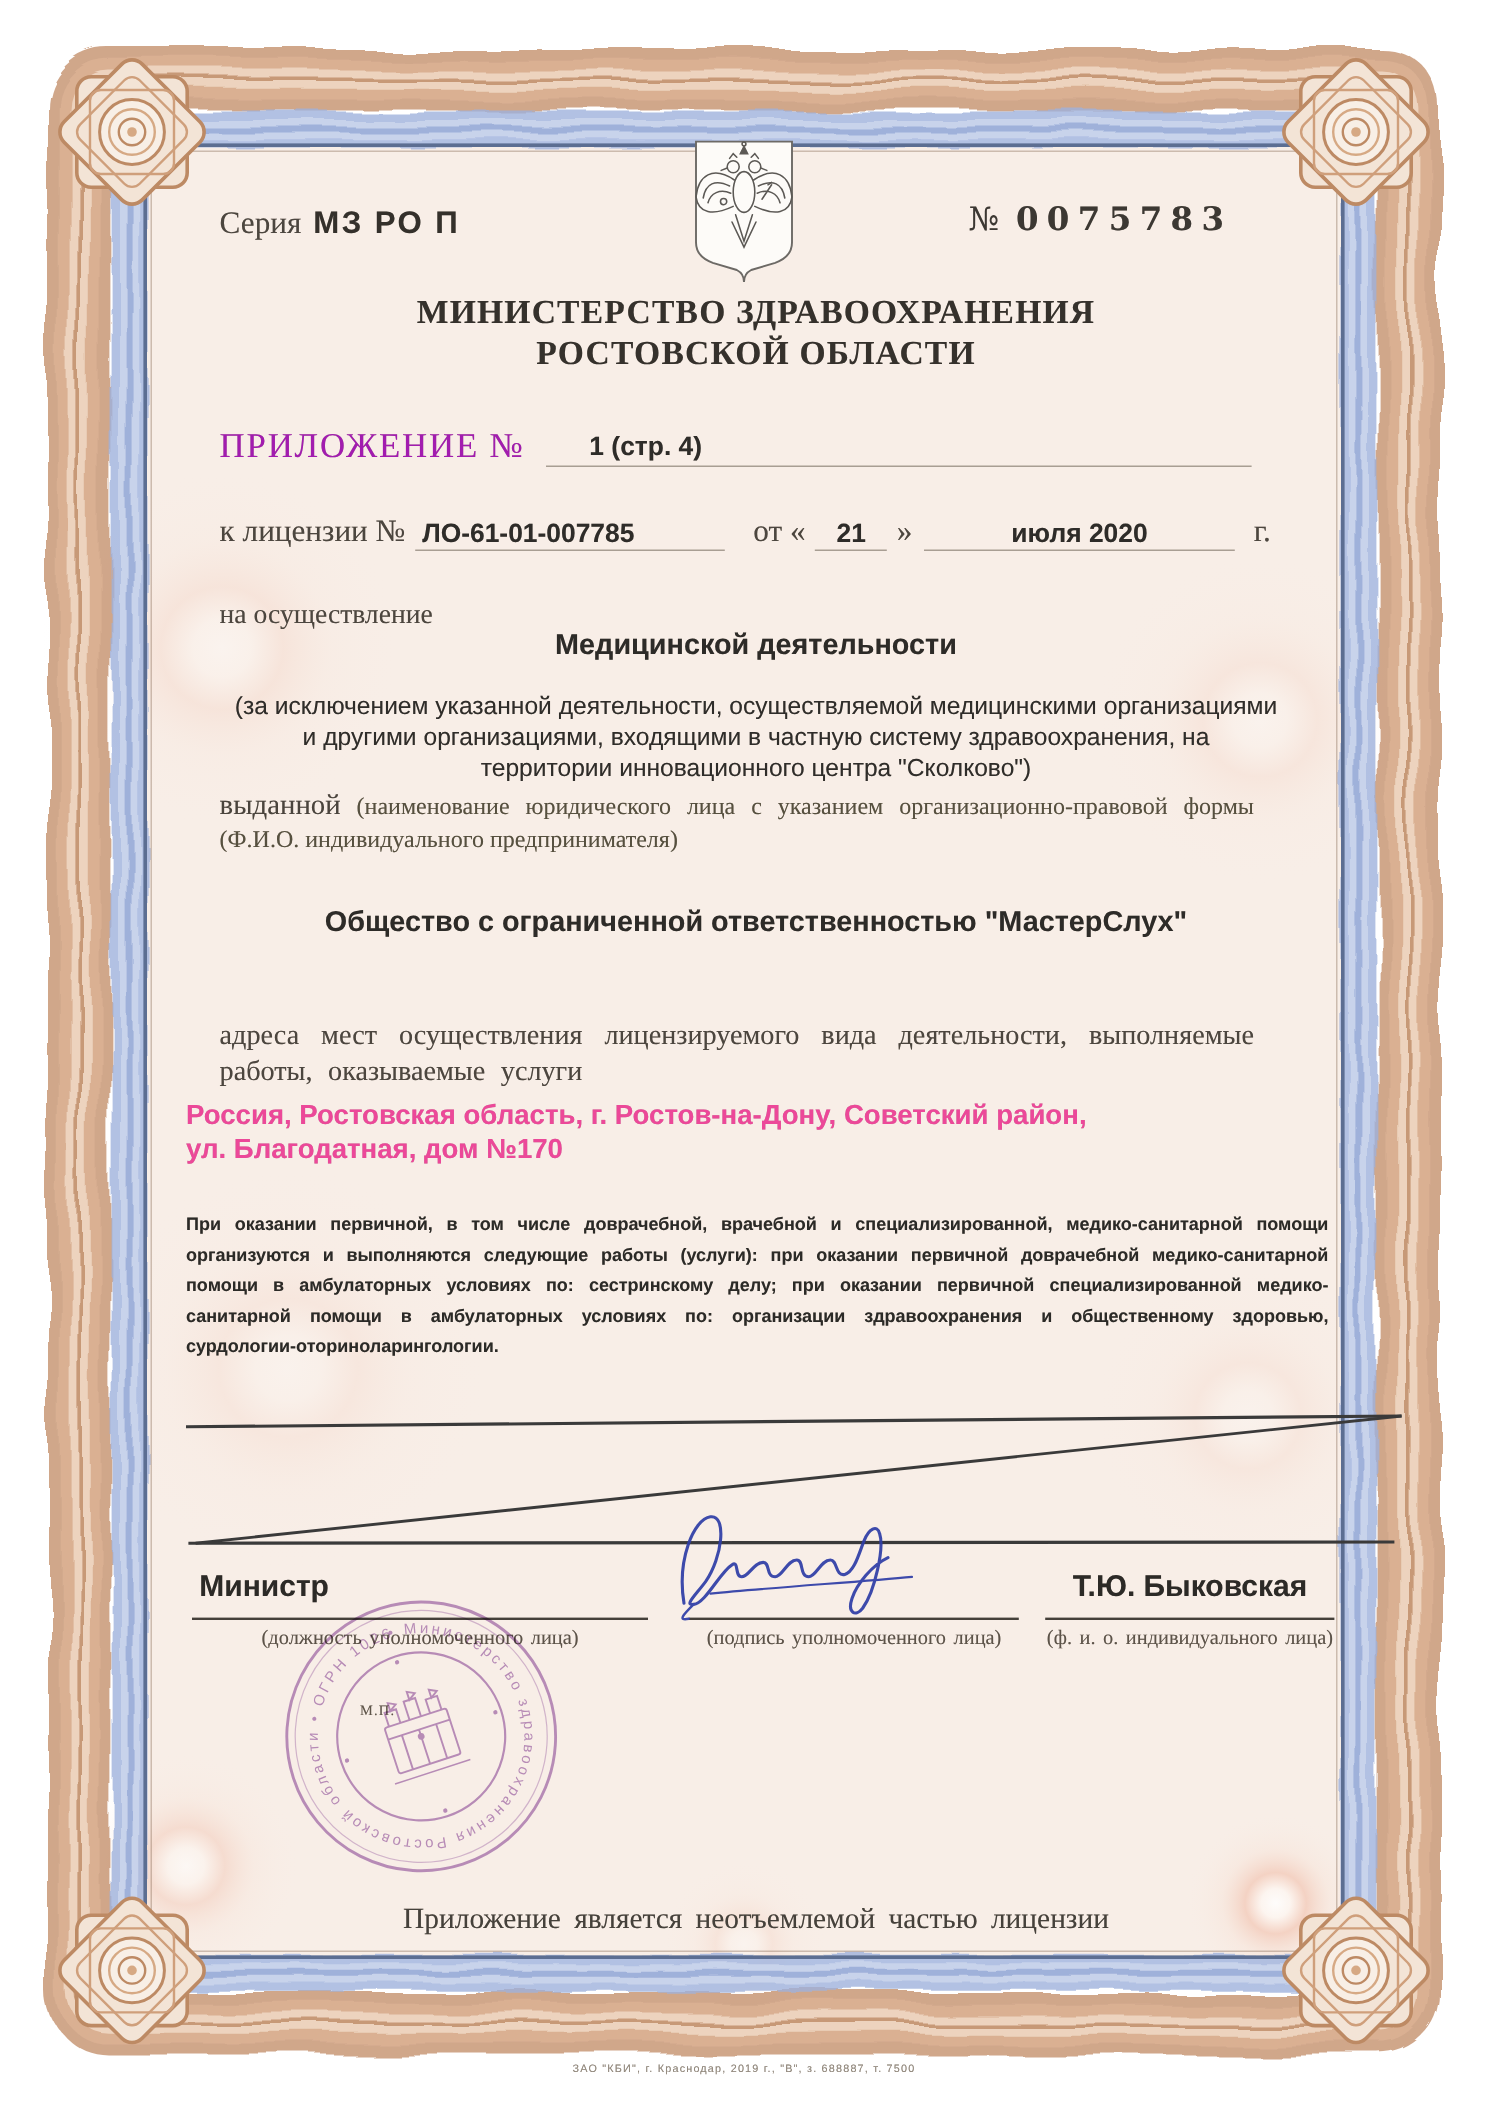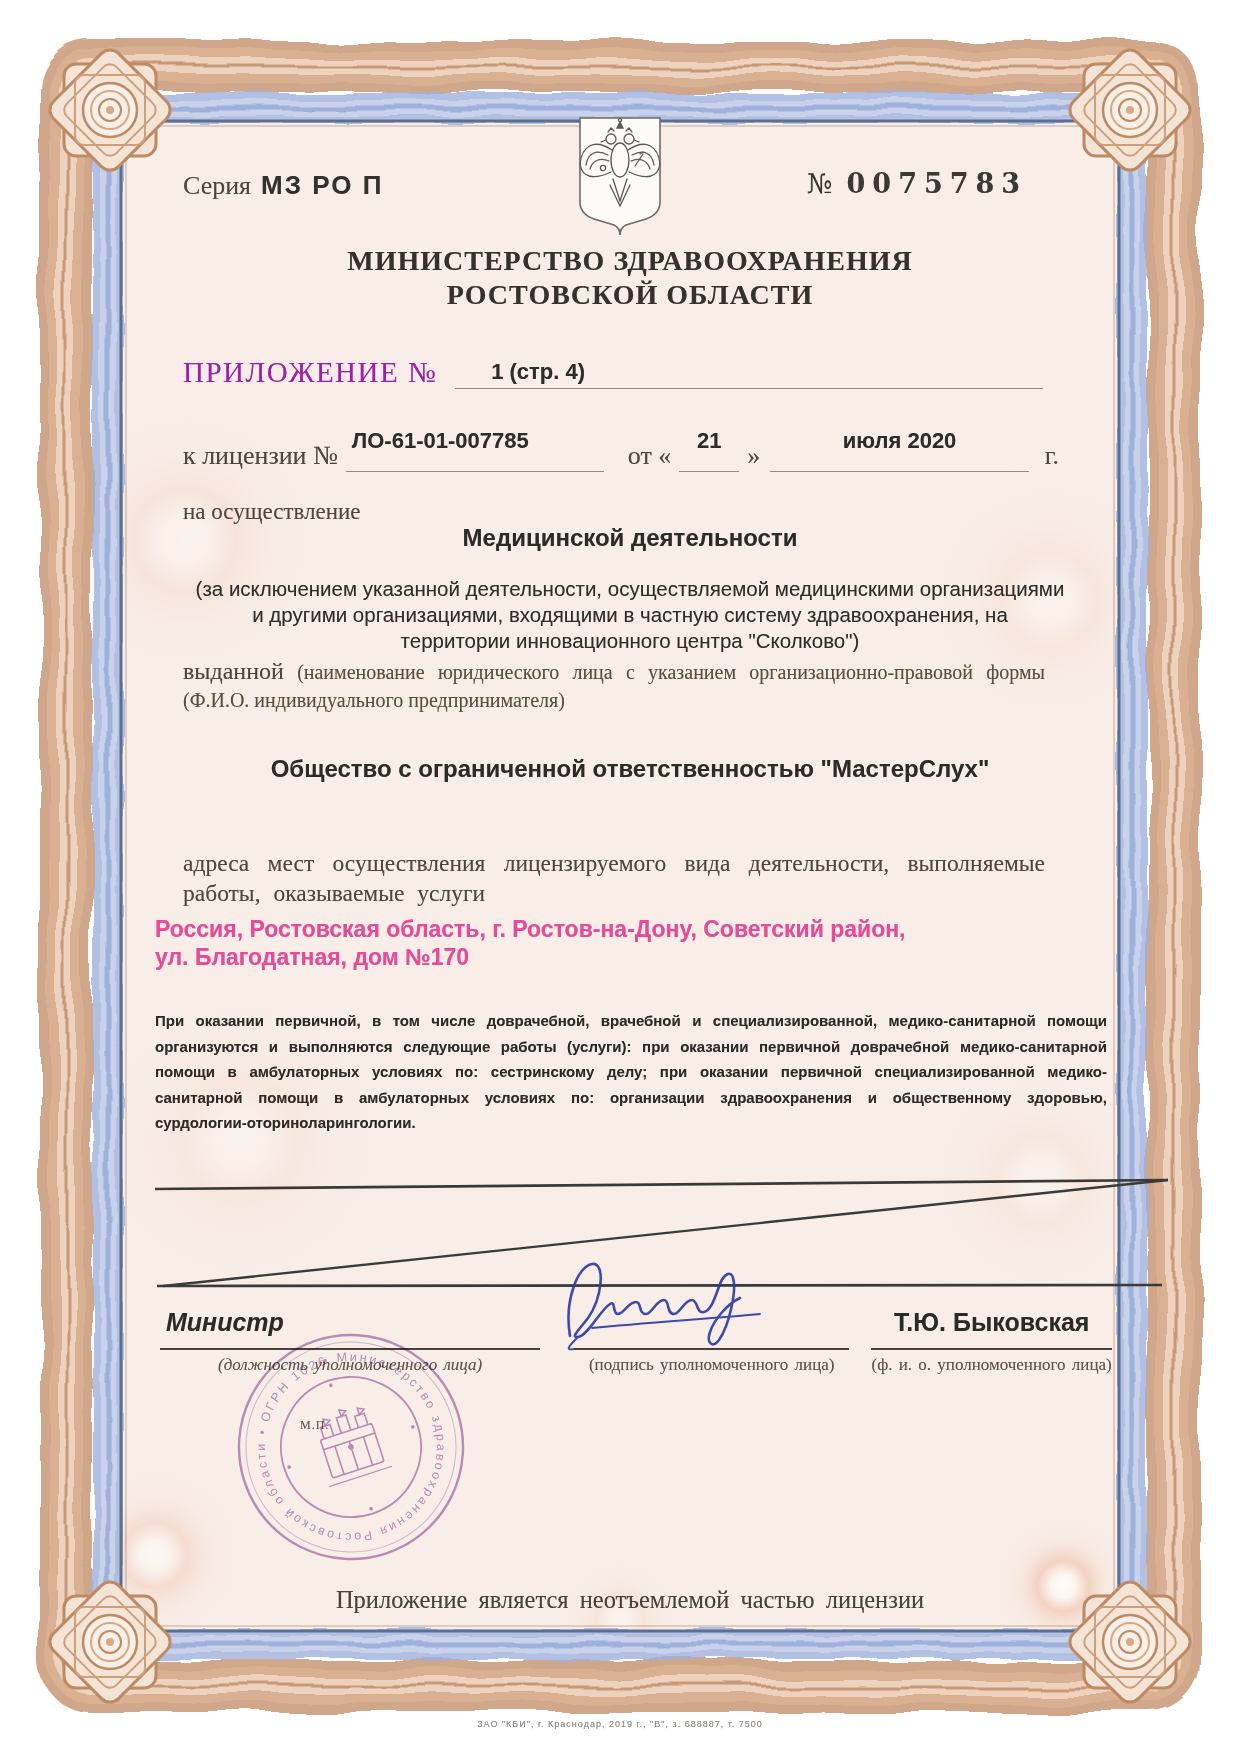"ЛО-61-01-007785" .lfill { padding-bottom: 17px -> 0 }
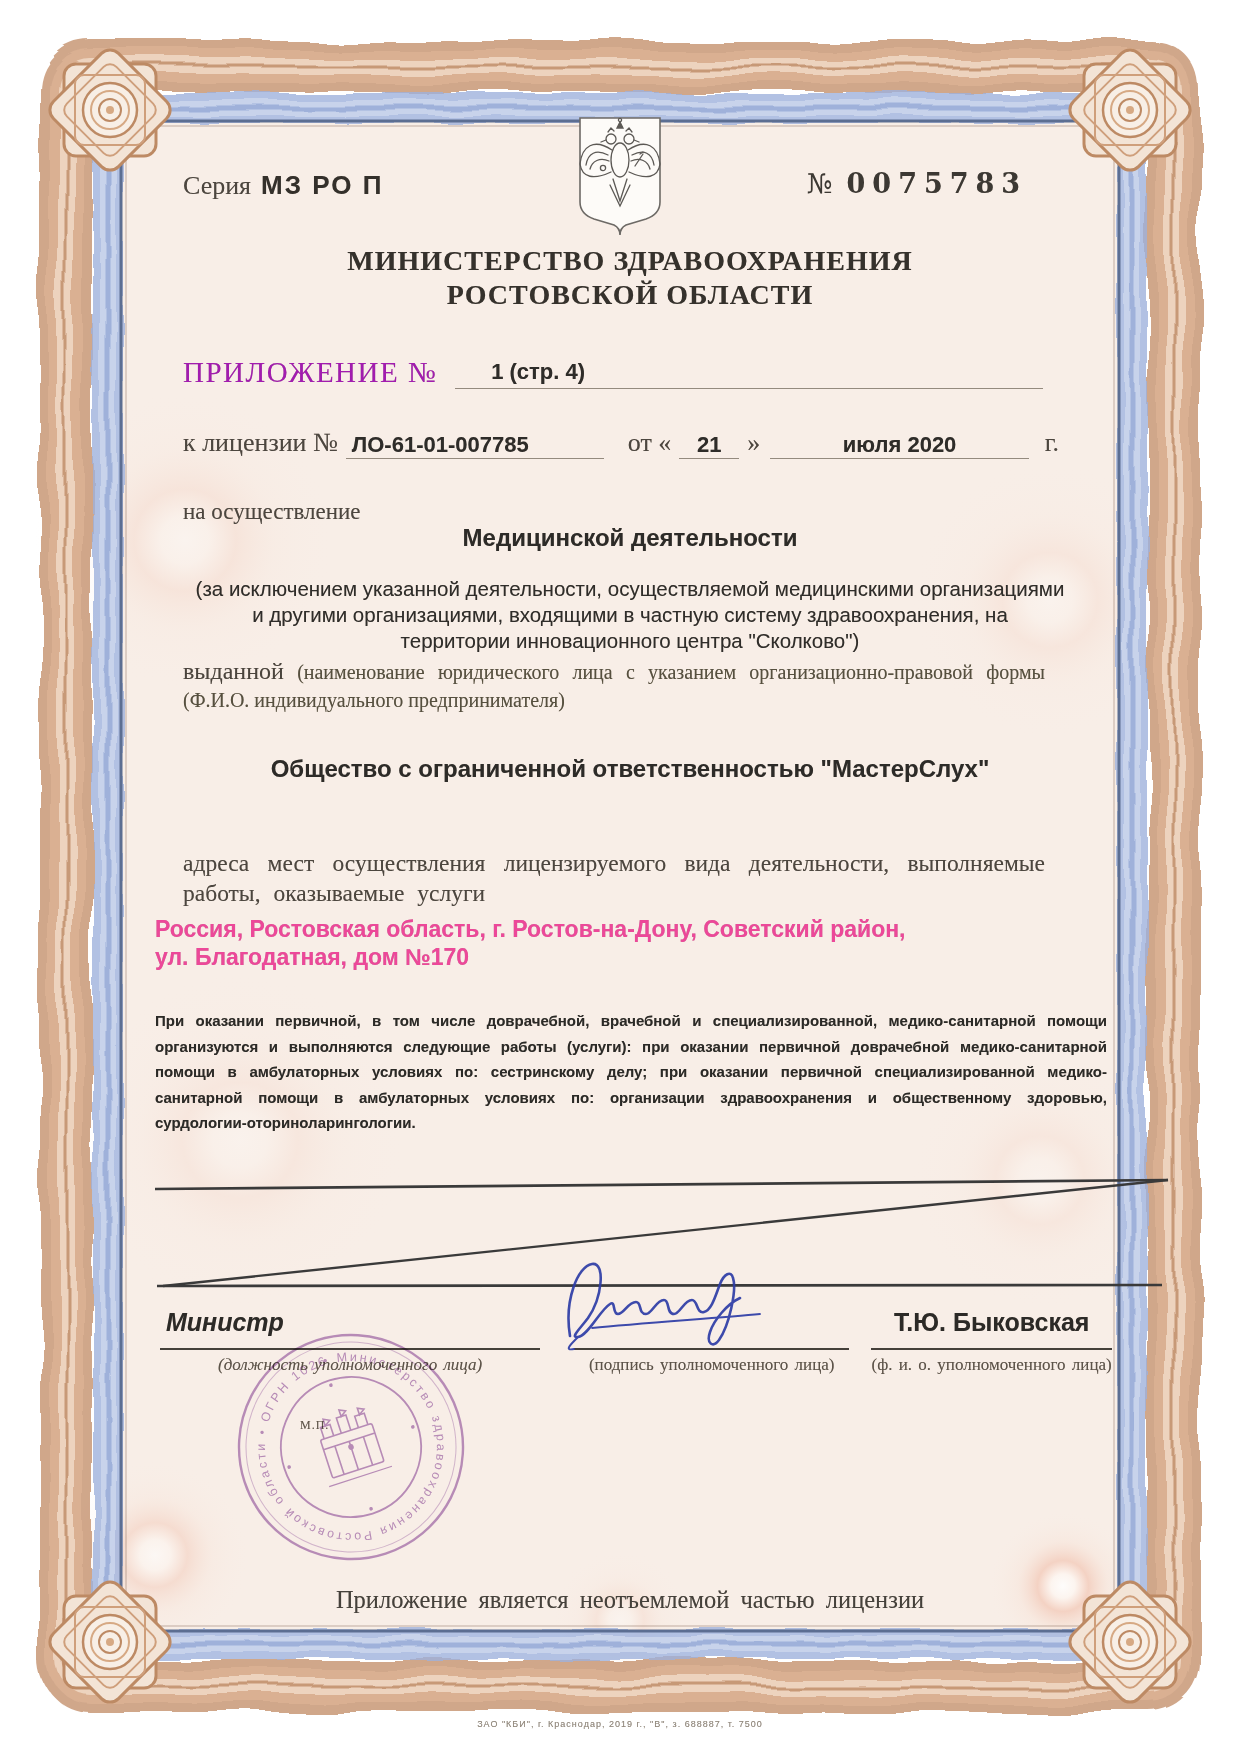"Министр" .sig-col1 { font-style: italic -> none }
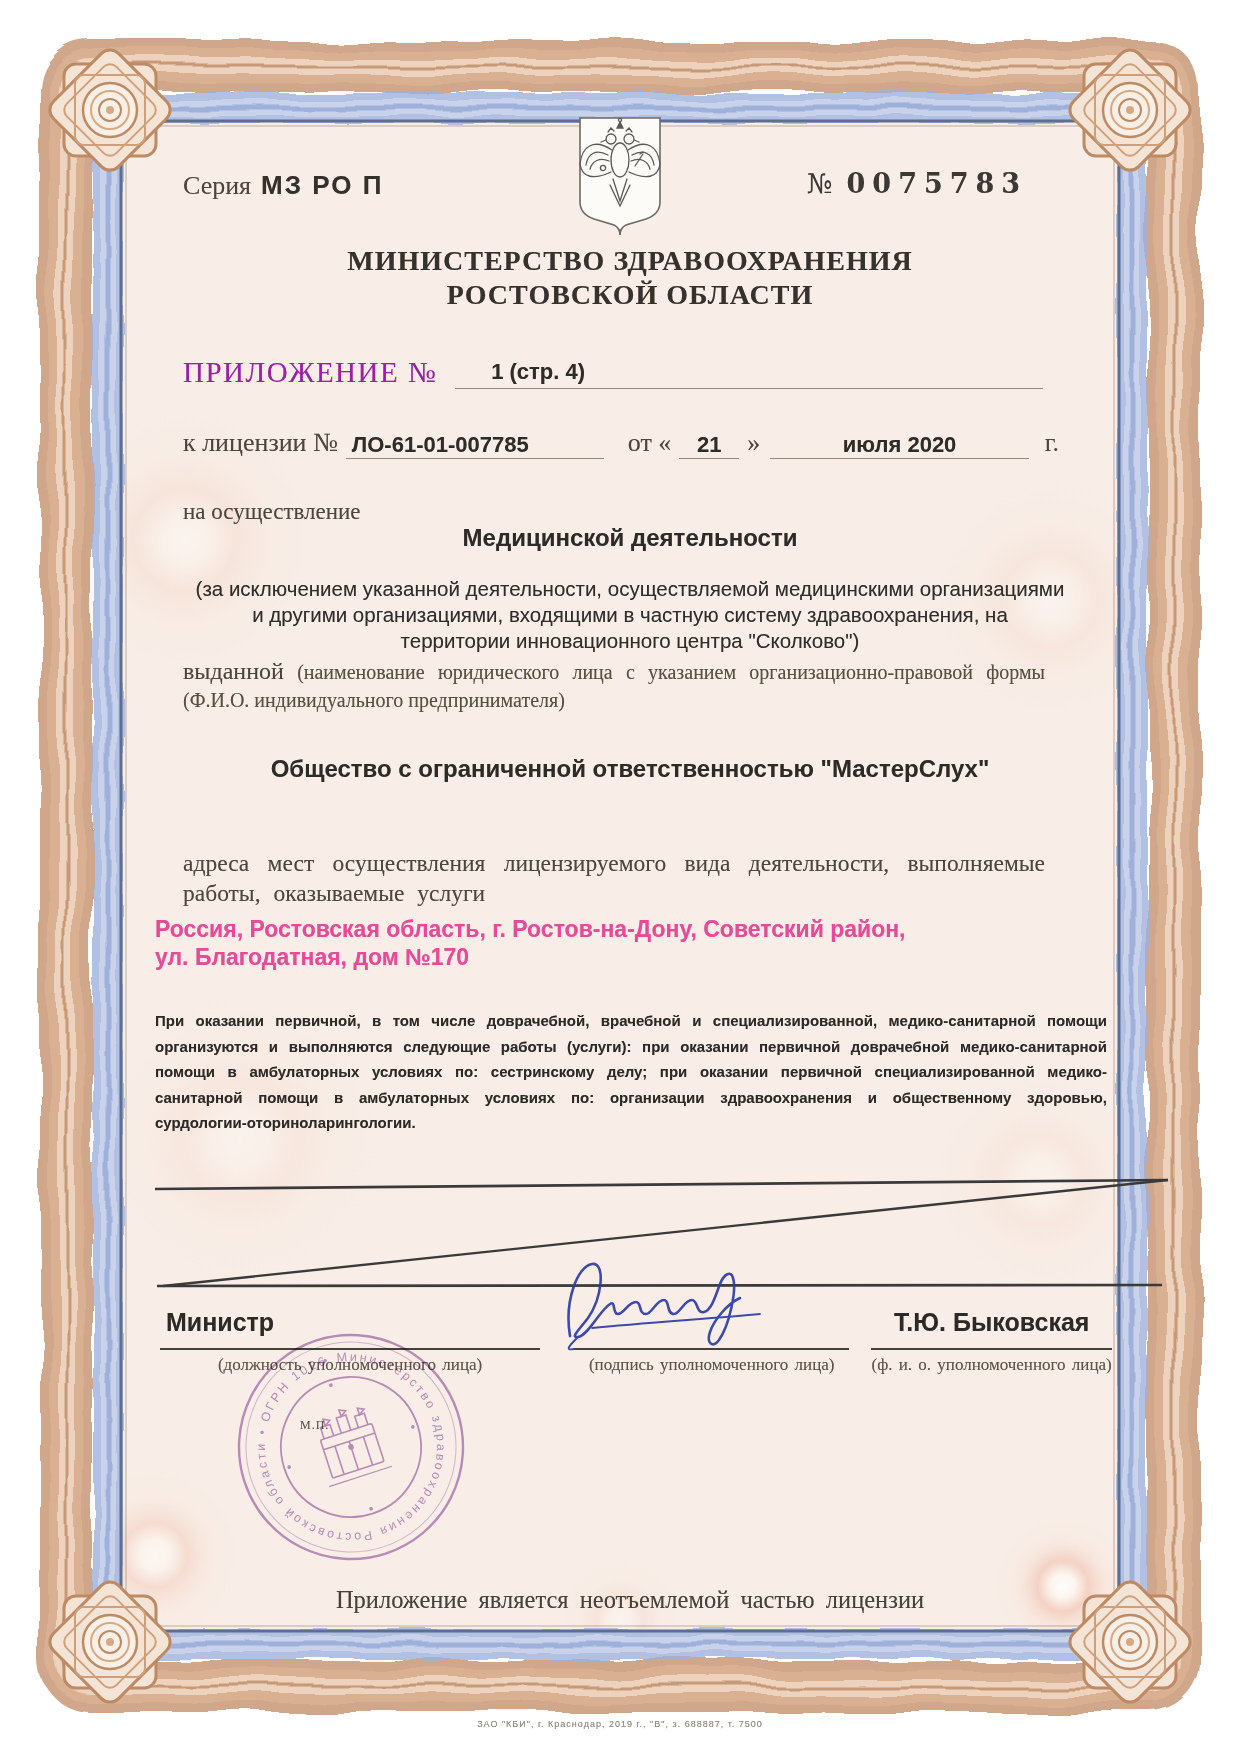"(ф. и. о. уполномоченного лица)" div.sig-caption { text: уполномоченного -> индивидуального }
